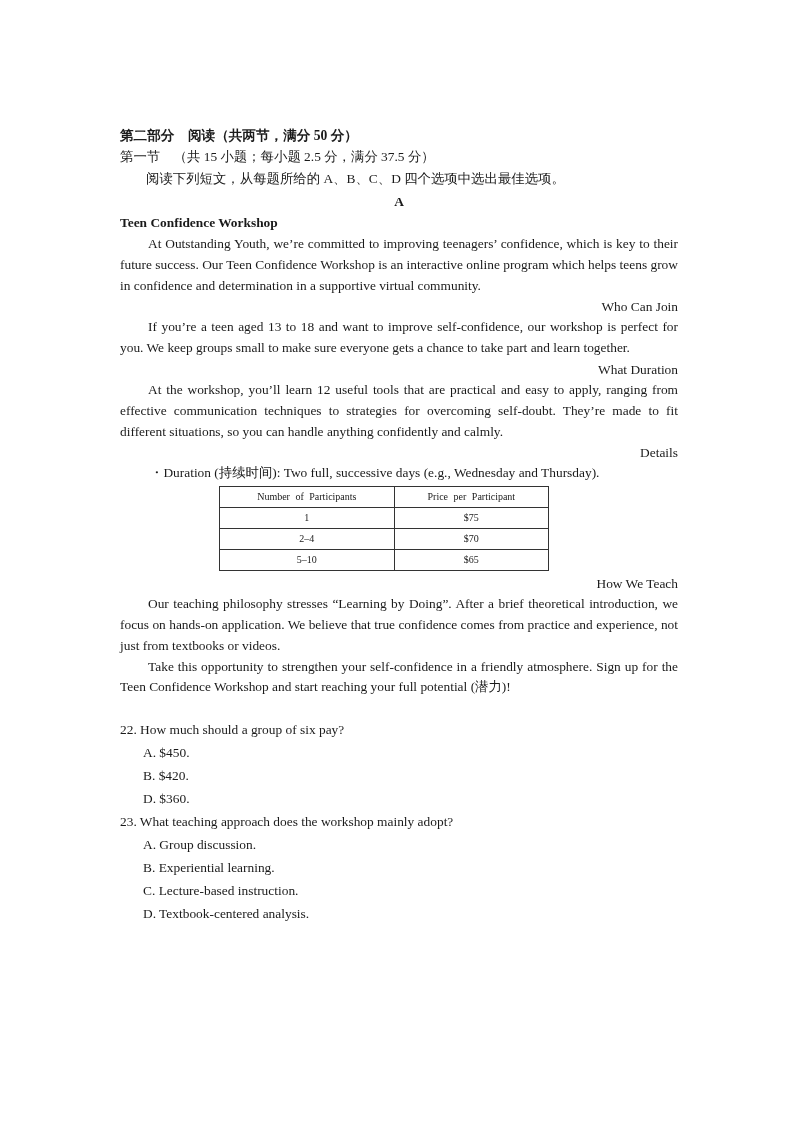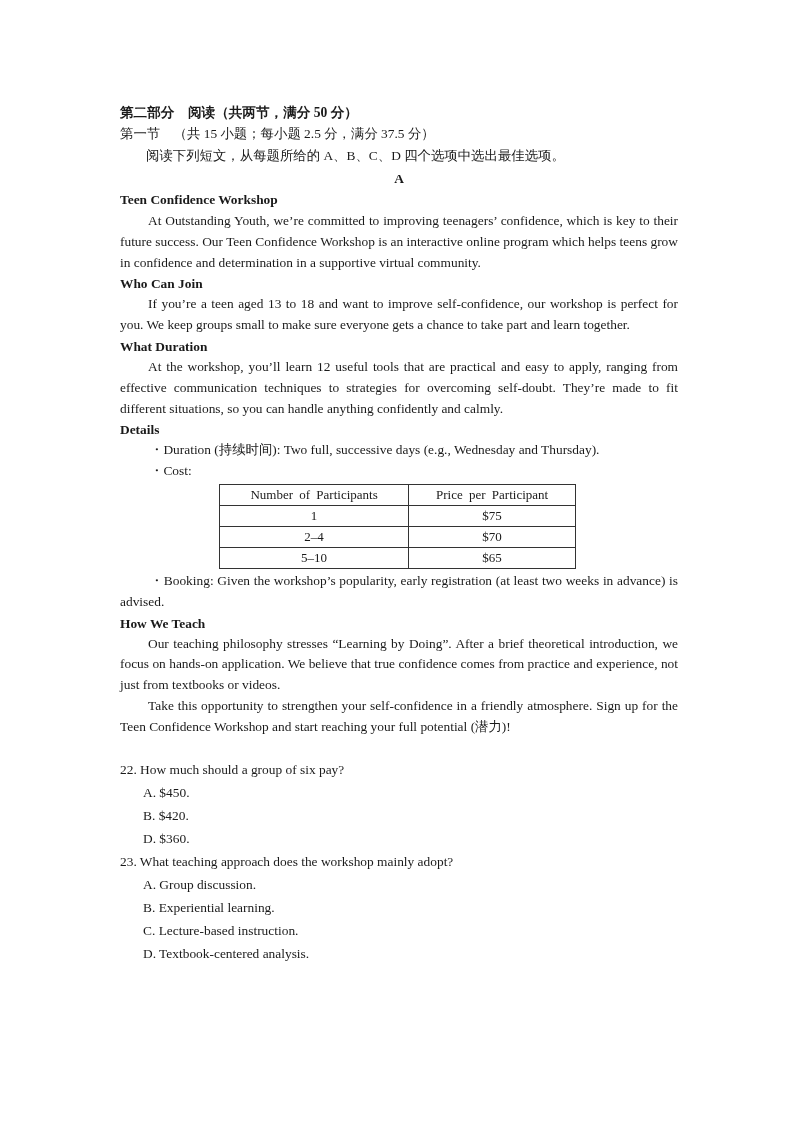"第二部分 阅读（共两节，满分 50 分）" .page { top: 103px -> 126px }
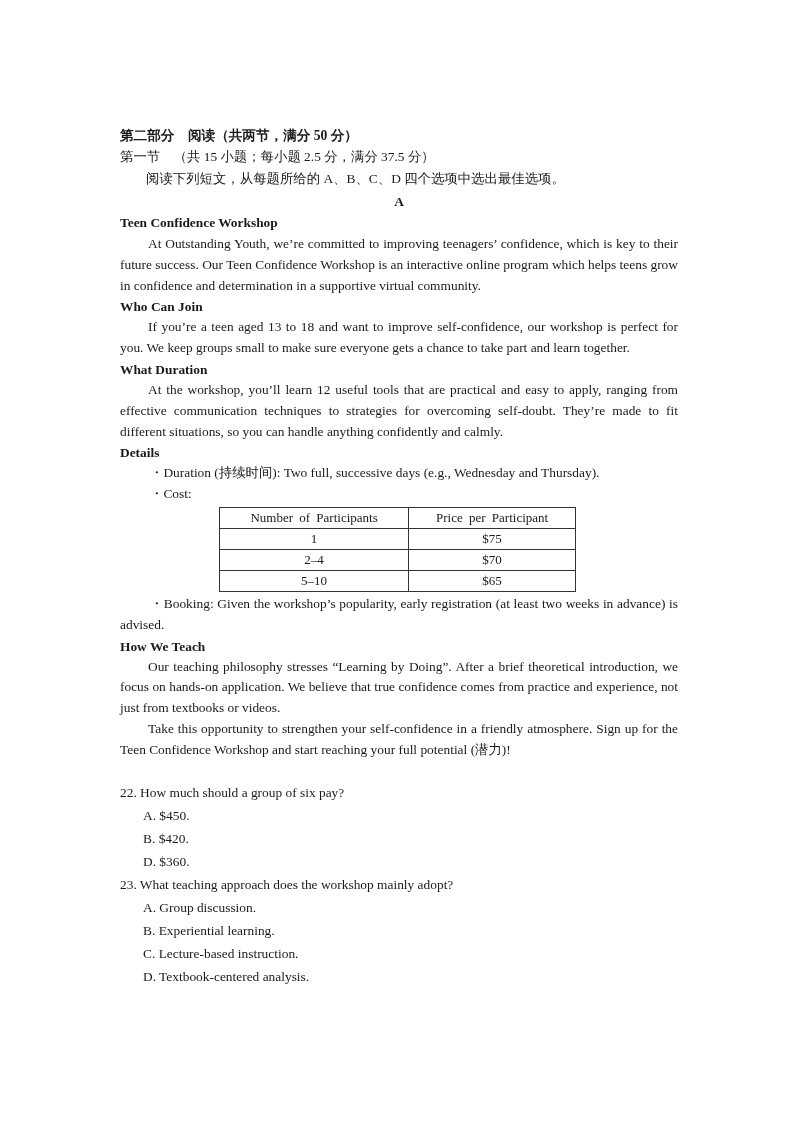"Who Can Join" .subhead { font-weight: bold -> normal; text-align: none -> right }
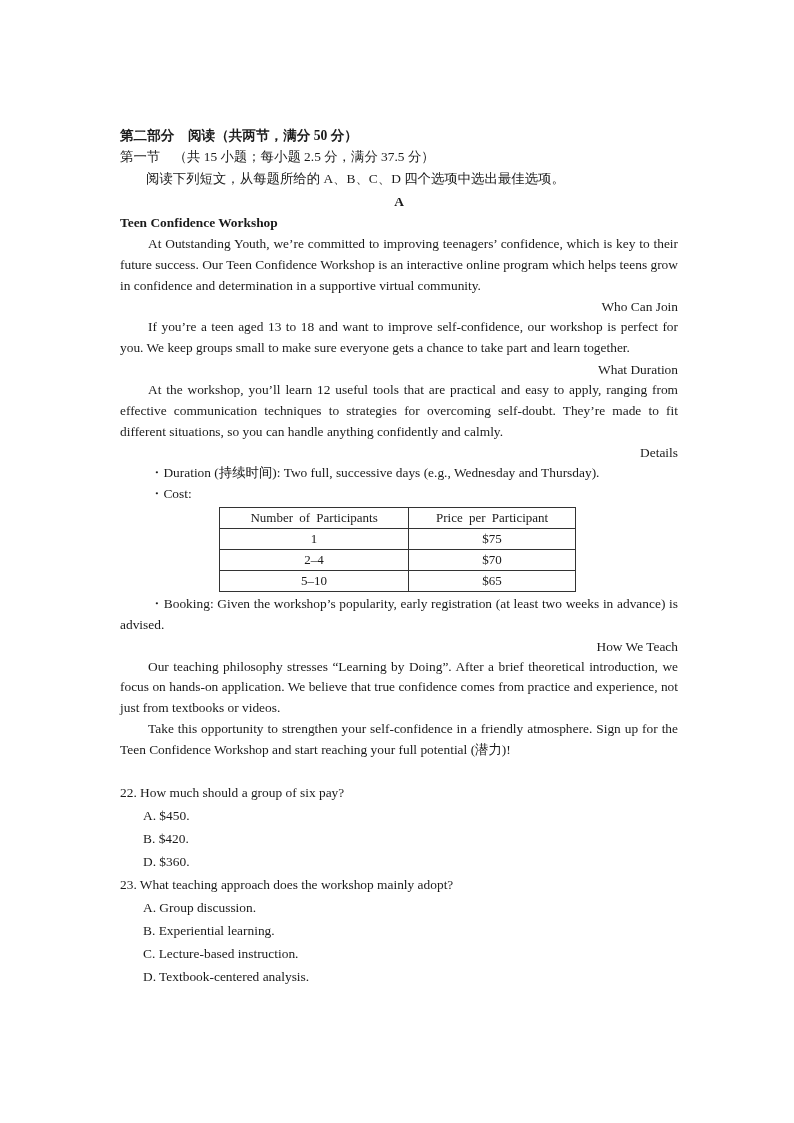"・Cost:" div.bullet { html: <div>・Cost:</div> -> none }
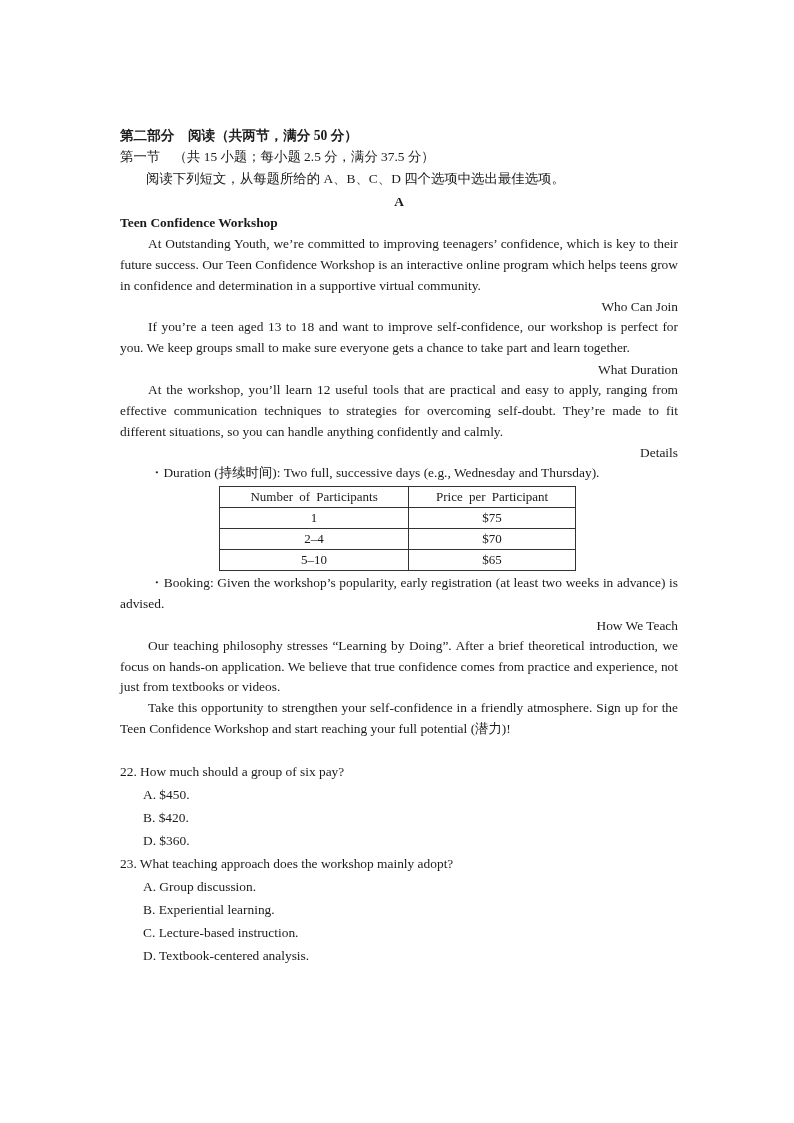"Number of Participants" table.cost { font-size: 13px -> 10px; width: 357px -> 330px }
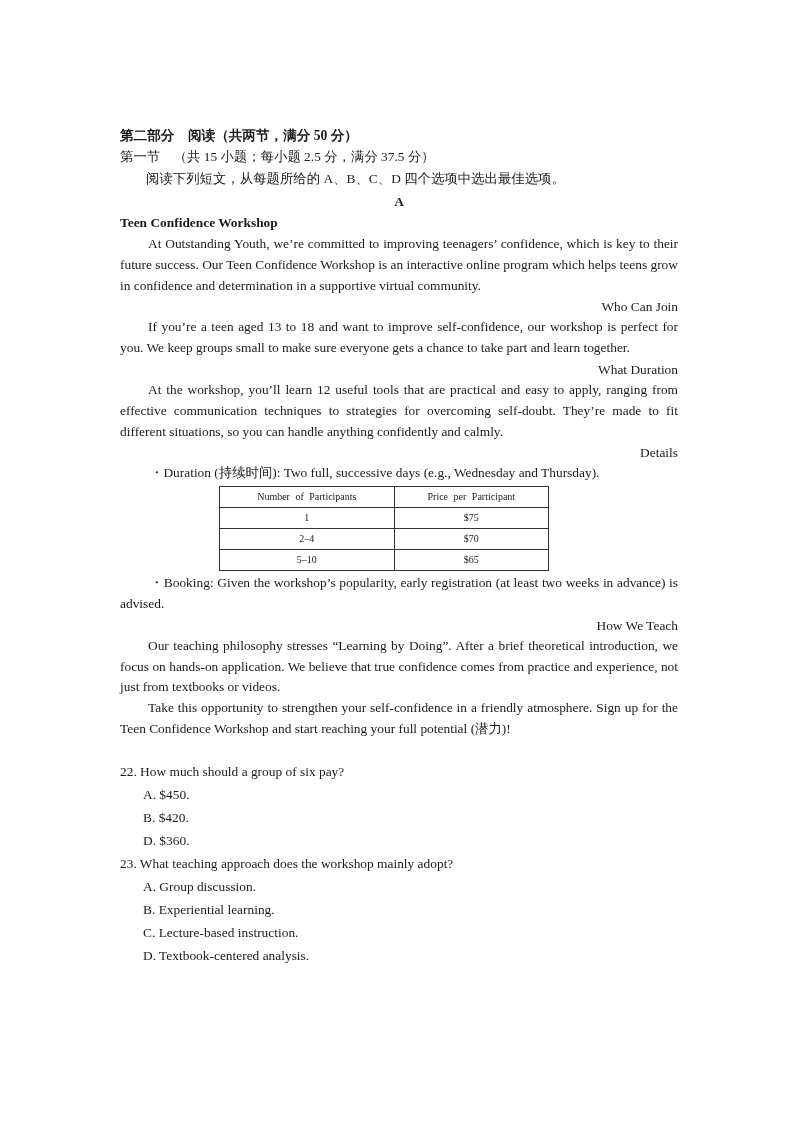"・Booking: Given the workshop’s" div.booking { html: <div>・Booking: Given the workshop’s popularity, early registration (at least two weeks in advance) is advised.</div> -> none }
